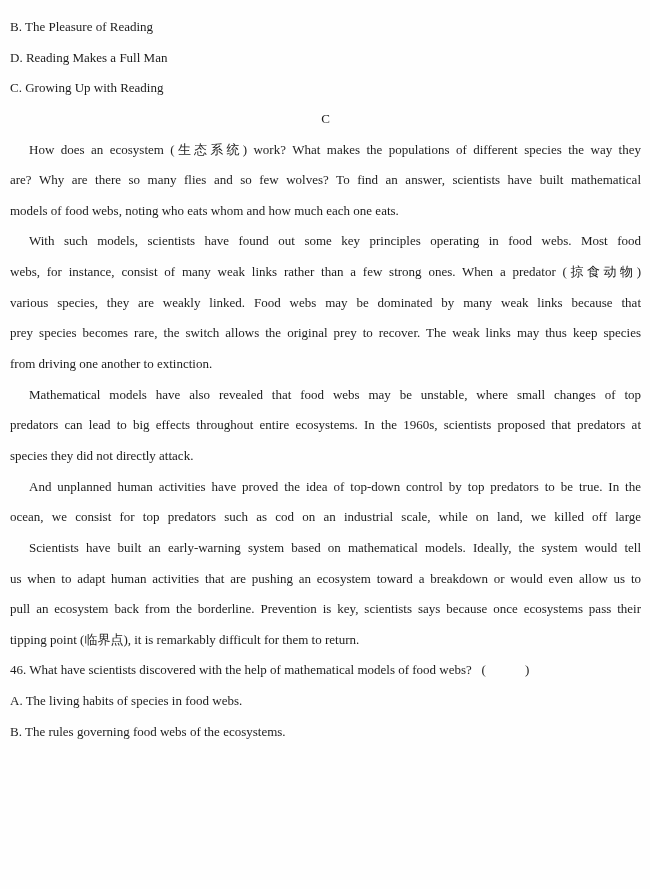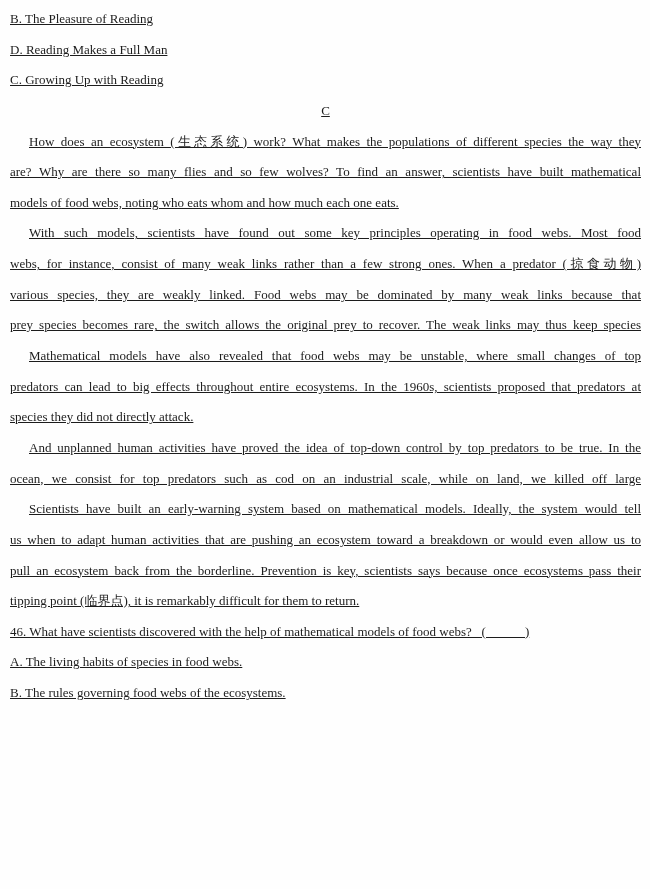"B. The Pleasure of Reading" .page { padding: 4px 9px 0 10px -> 12px 9px 0 10px; text-decoration: underline -> none }
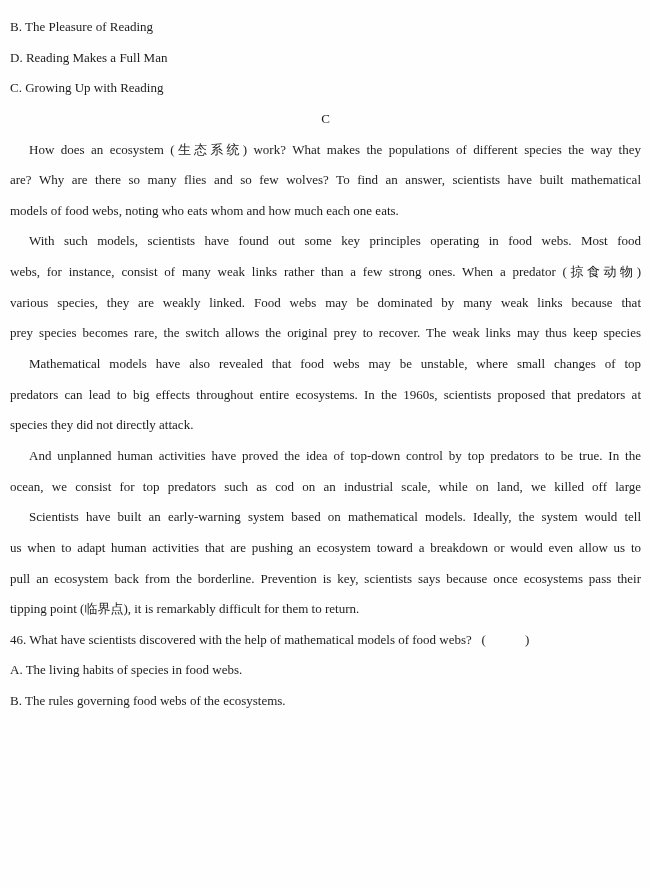"from driving one another to" div.line { html: none -> <div>from driving one another to extinction.</div> }
